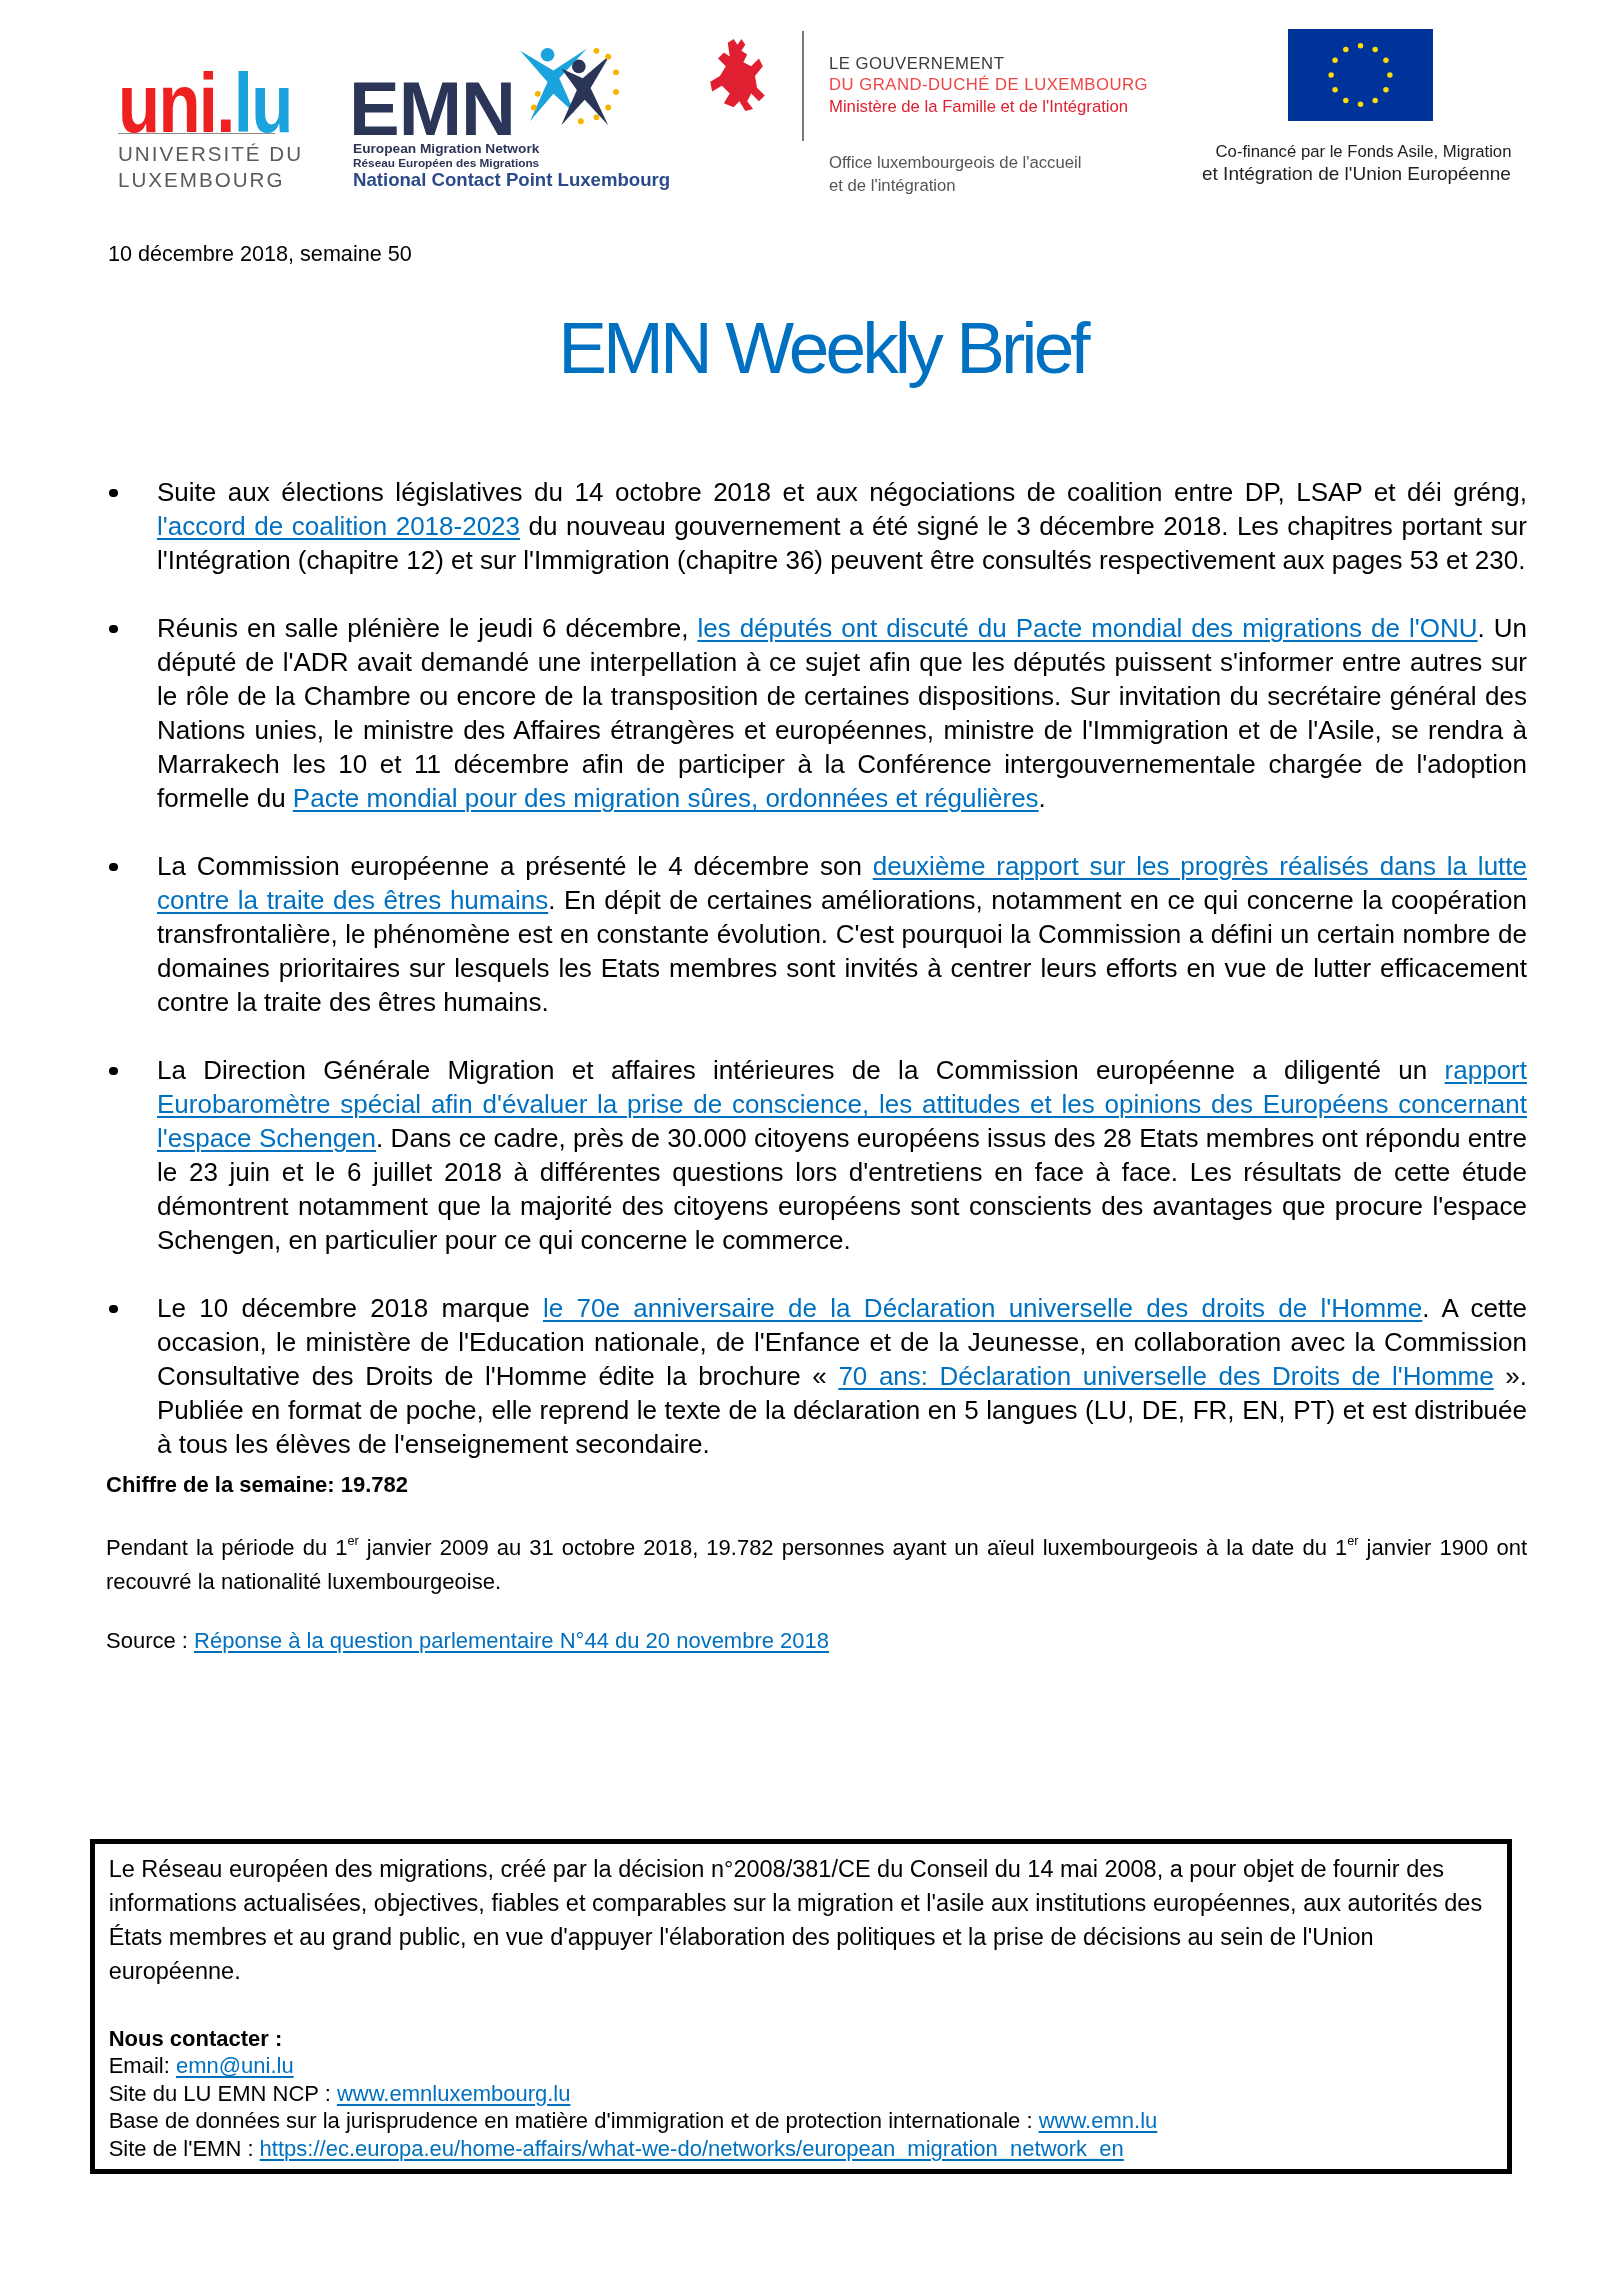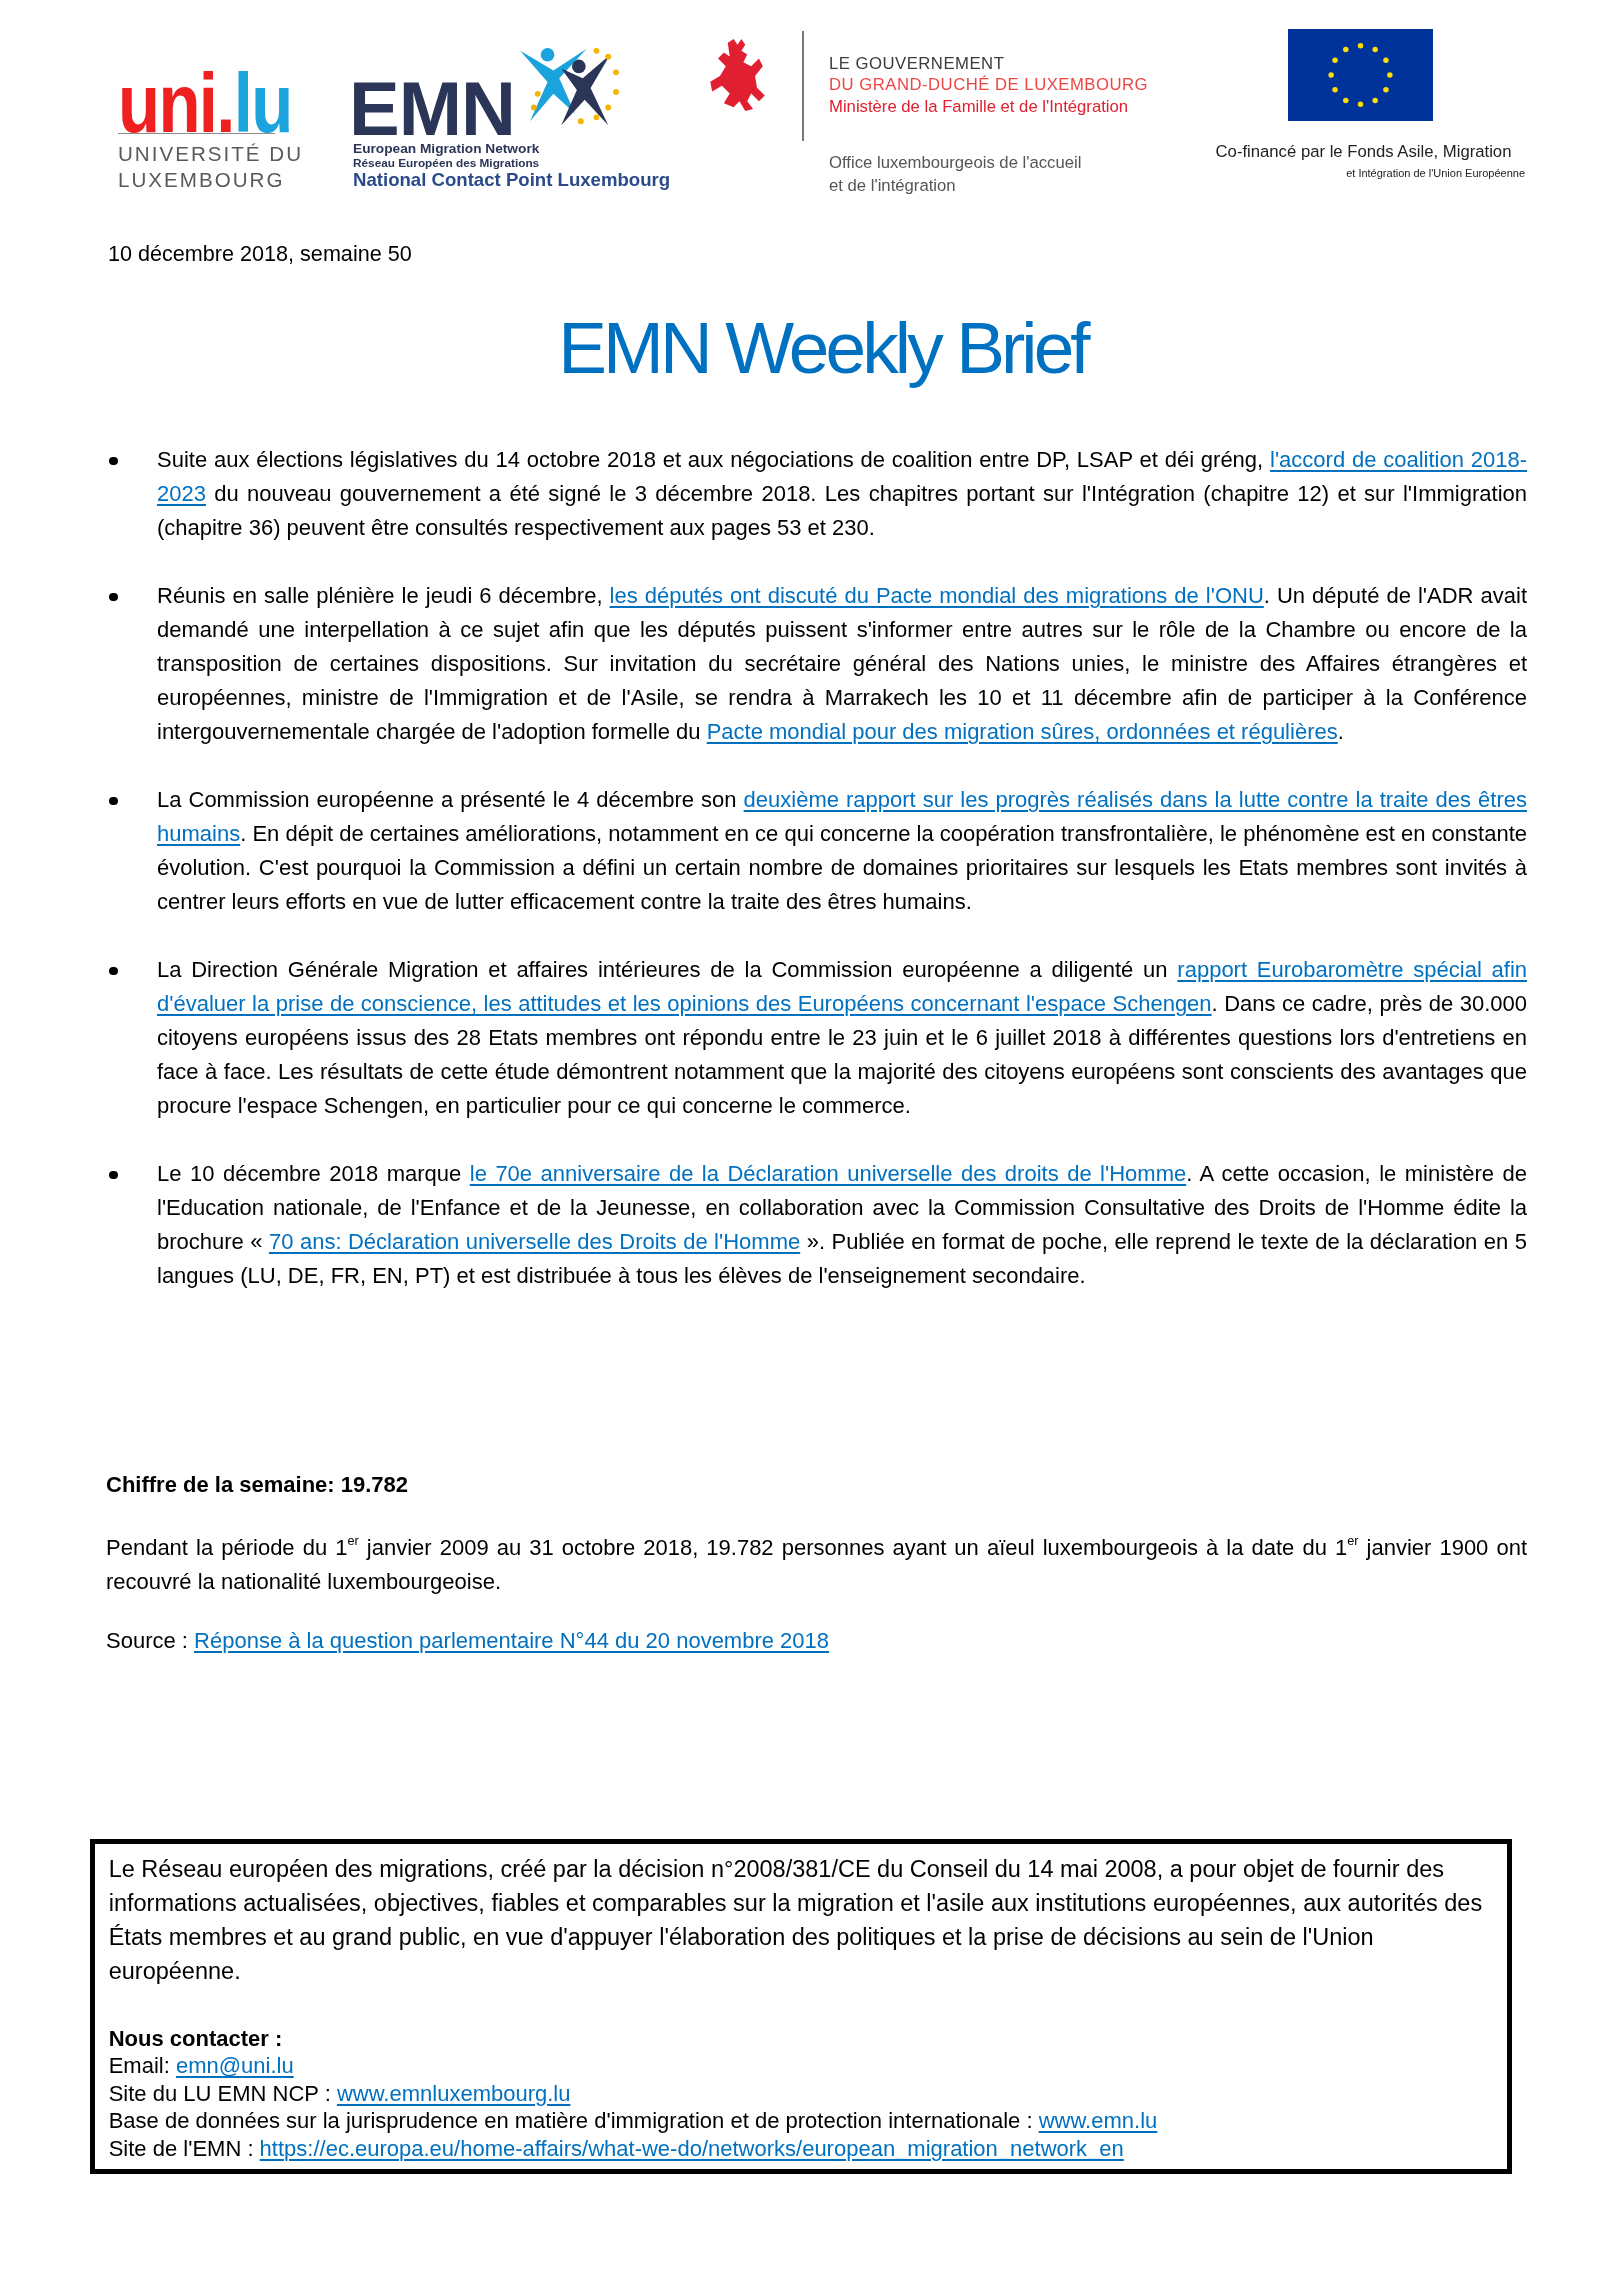"et Intégration de l'Union Européenne" .eu-cap2 { font-size: 11px -> 19px; text-align: right -> left }
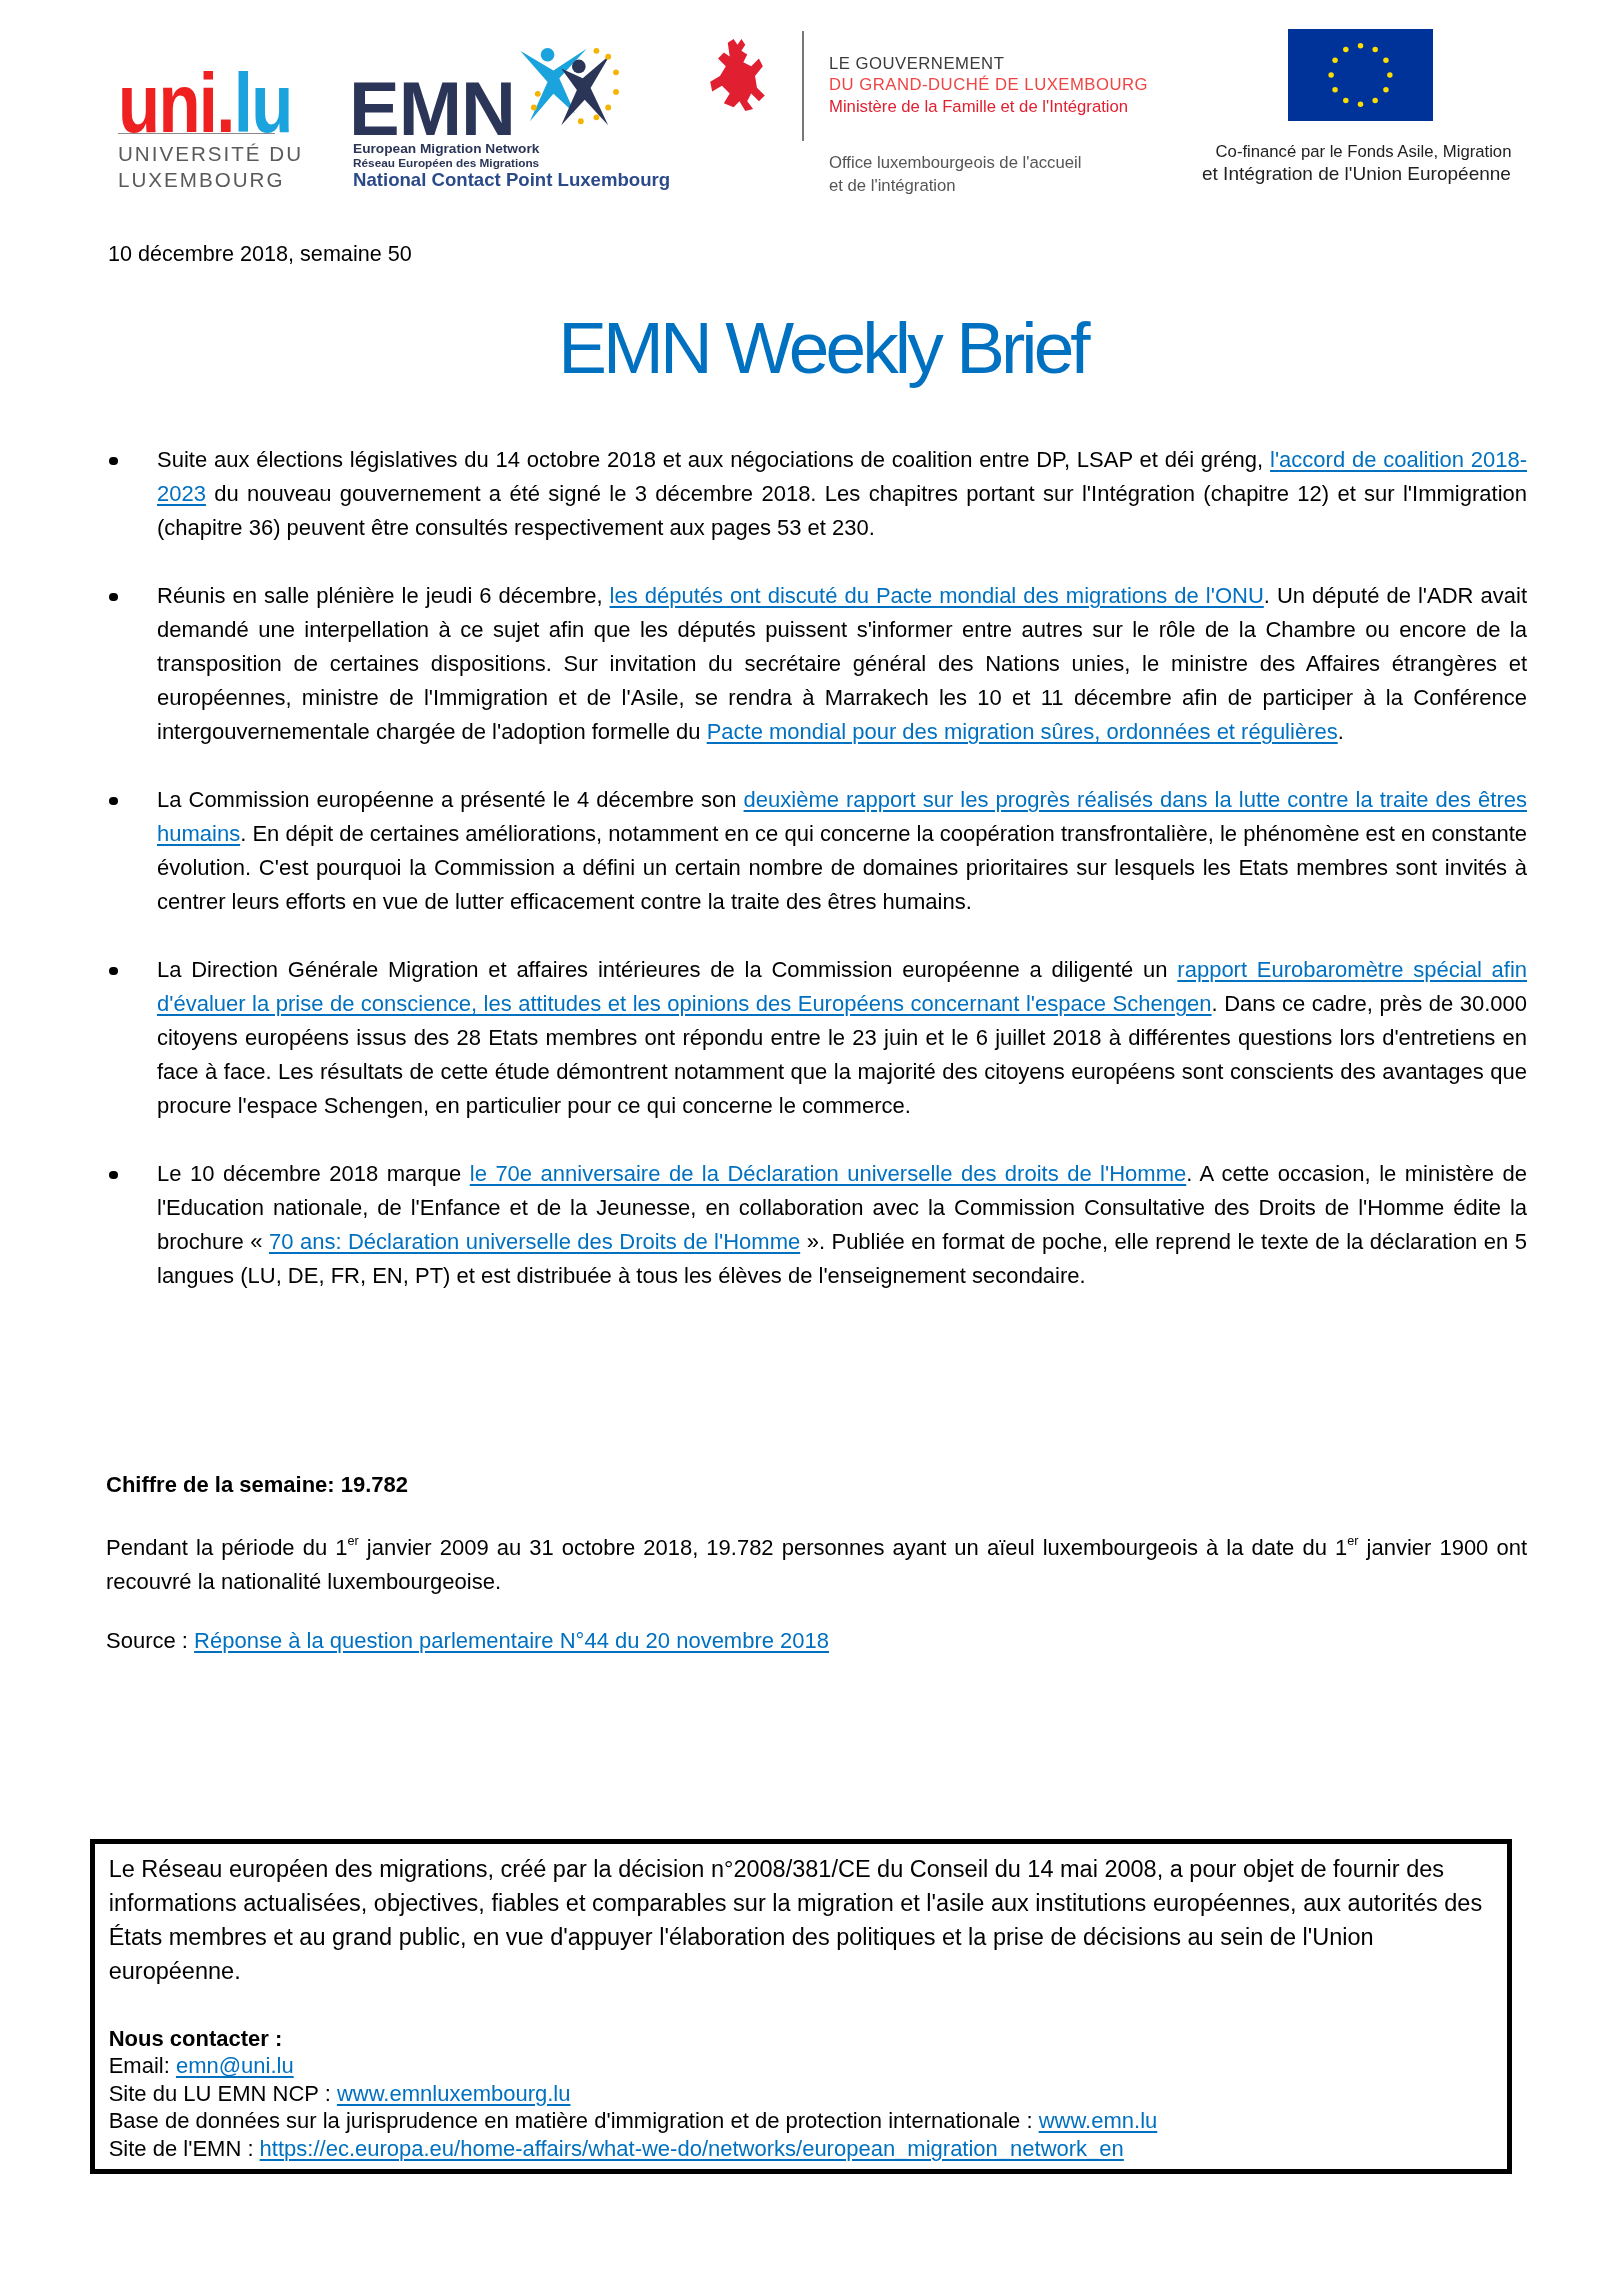"Suite aux élections législatives du" .bullet { font-size: 22px -> 26px; margin-top: none -> 32px }
